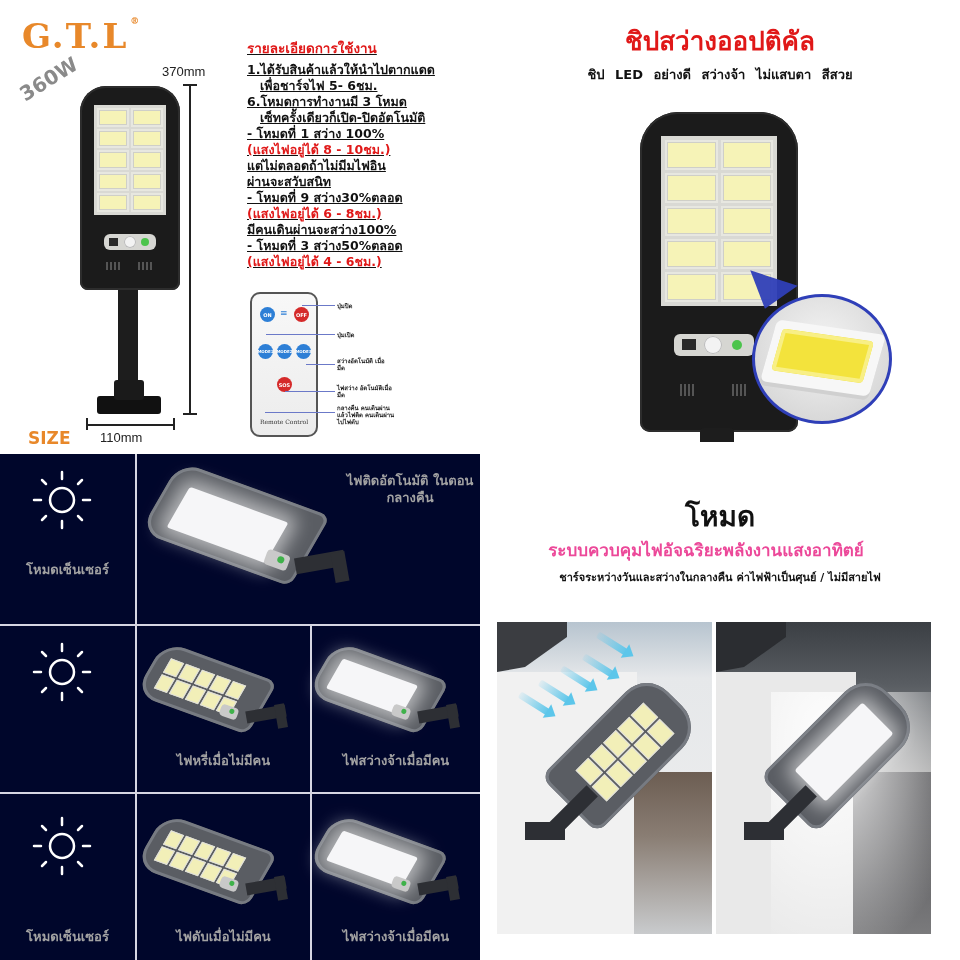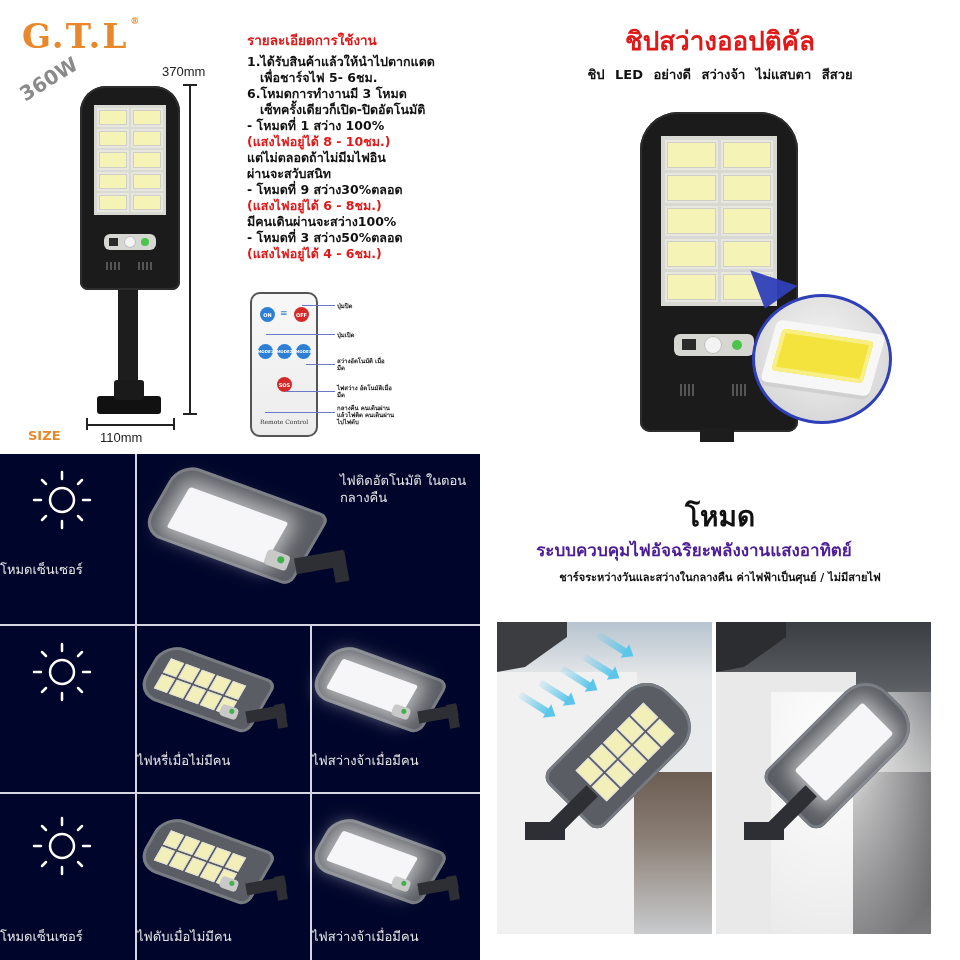"รายละเอียดการใช้งาน" .instr { text-decoration: none -> underline; top: 32px -> 40px }
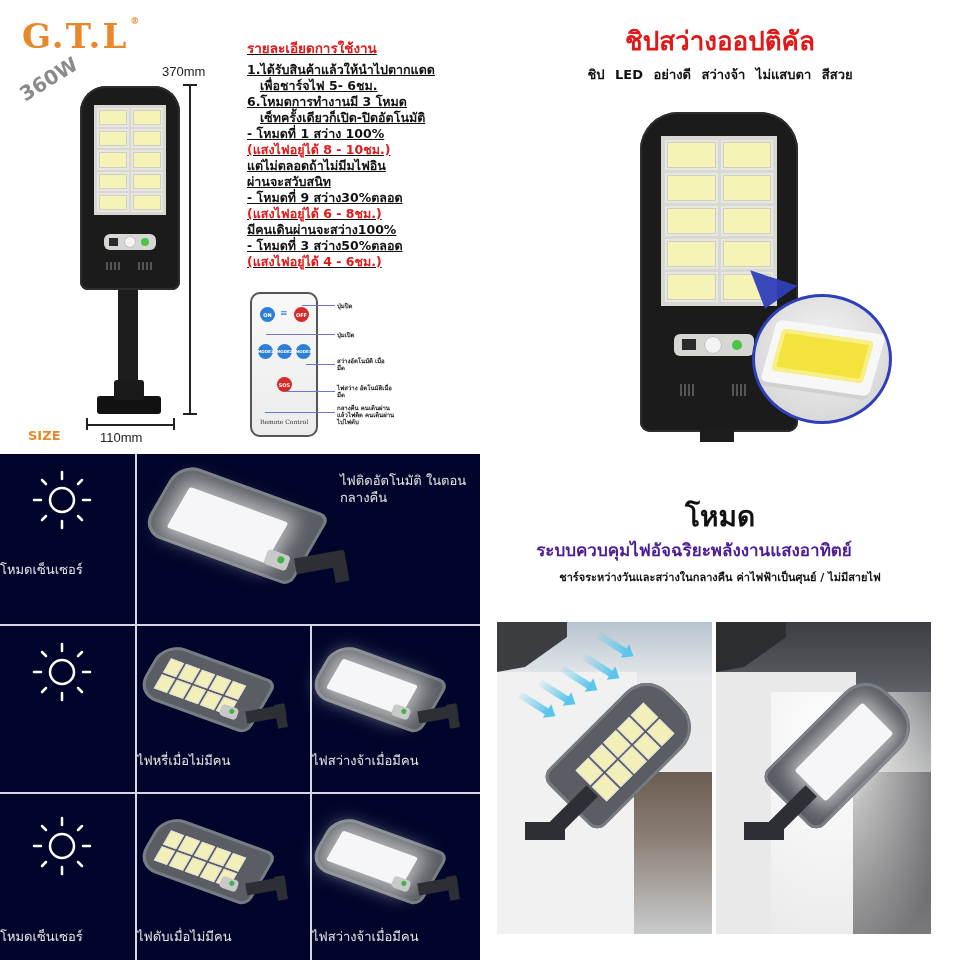"SIZE" .size-label { font-size: 13px -> 17px }
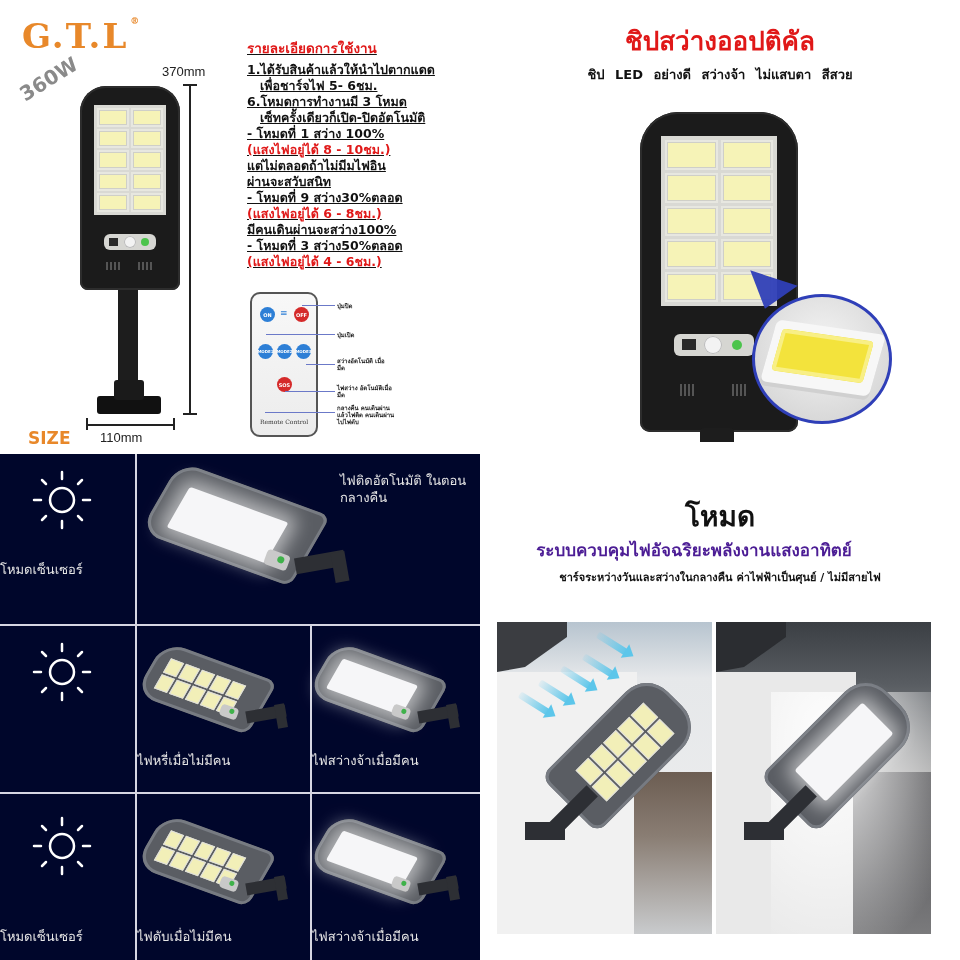"ไฟติดอัตโนมัติ ในตอนกลางคืน" .gtext { color: #e5e5e5 -> #a3a3a3; font-weight: normal -> bold; text-align: left -> center }
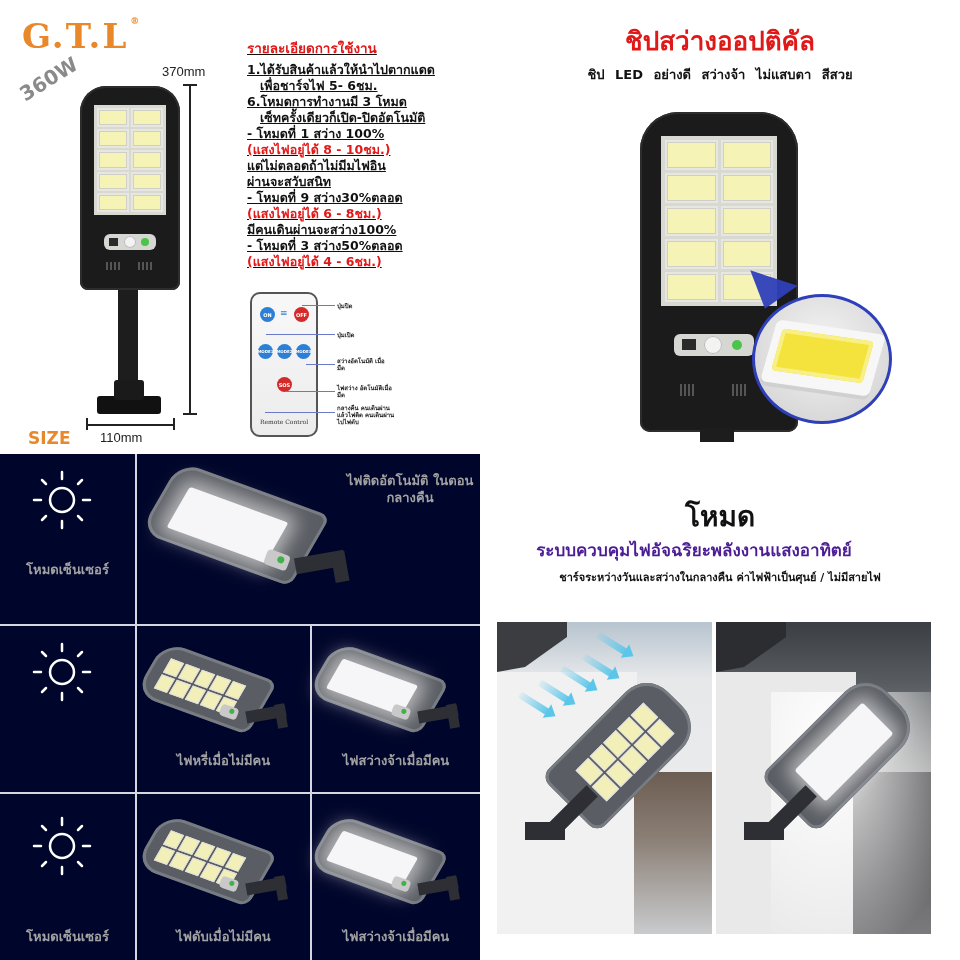"ระบบควบคุมไฟอัจฉริยะพลังงานแสงอาทิตย์" .mode-sub { color: #4c1d95 -> #ec4899; left: 488px -> 500px }
